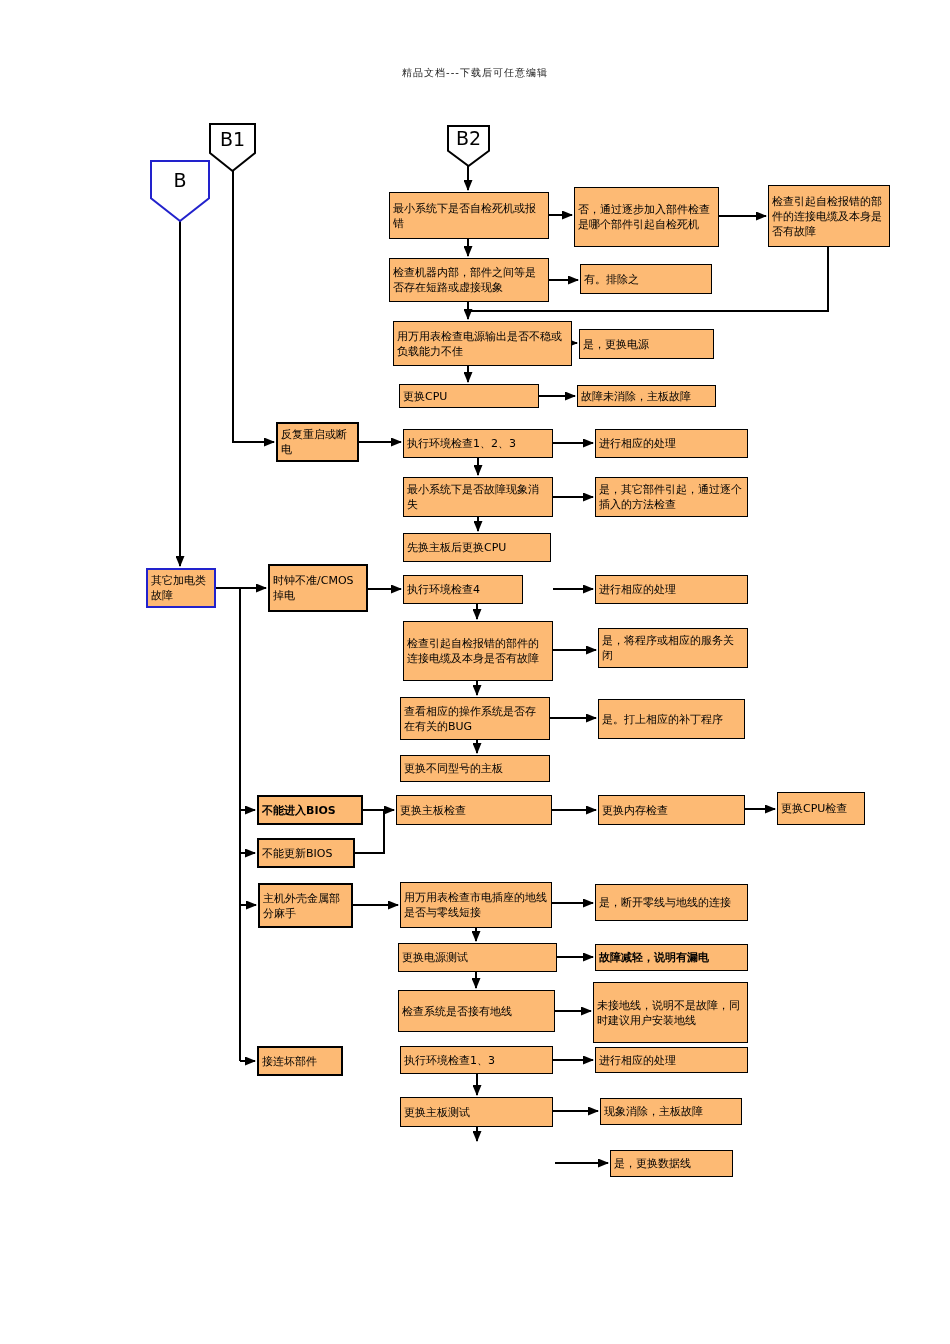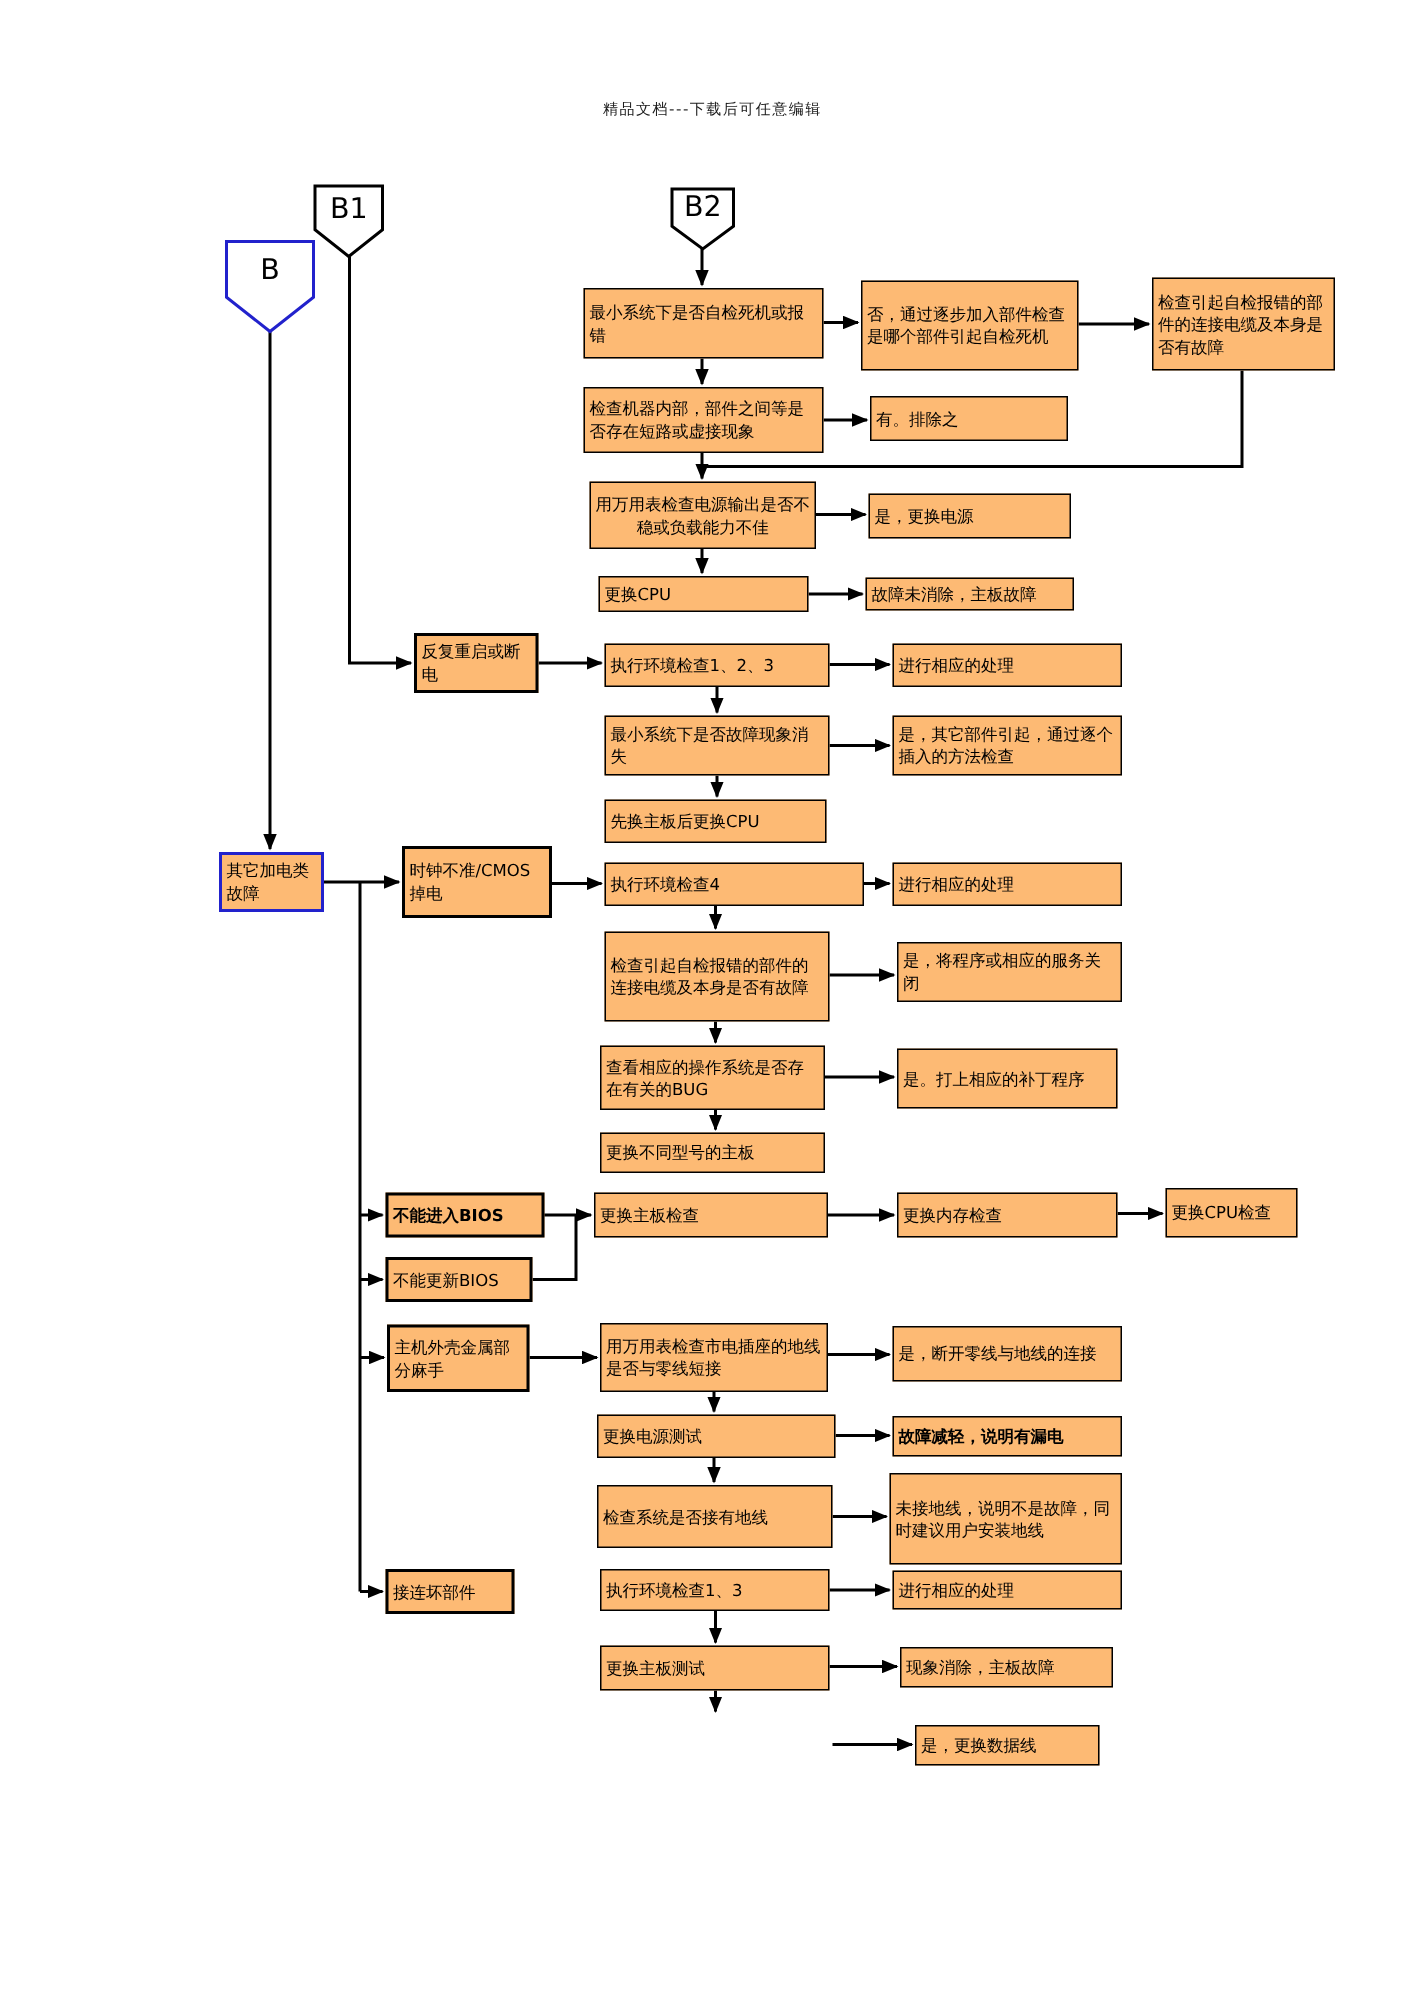"用万用表检查电源输出是否不稳或负载能力不佳" div.flow-node { text-align: center -> none; width: 151px -> 179px }
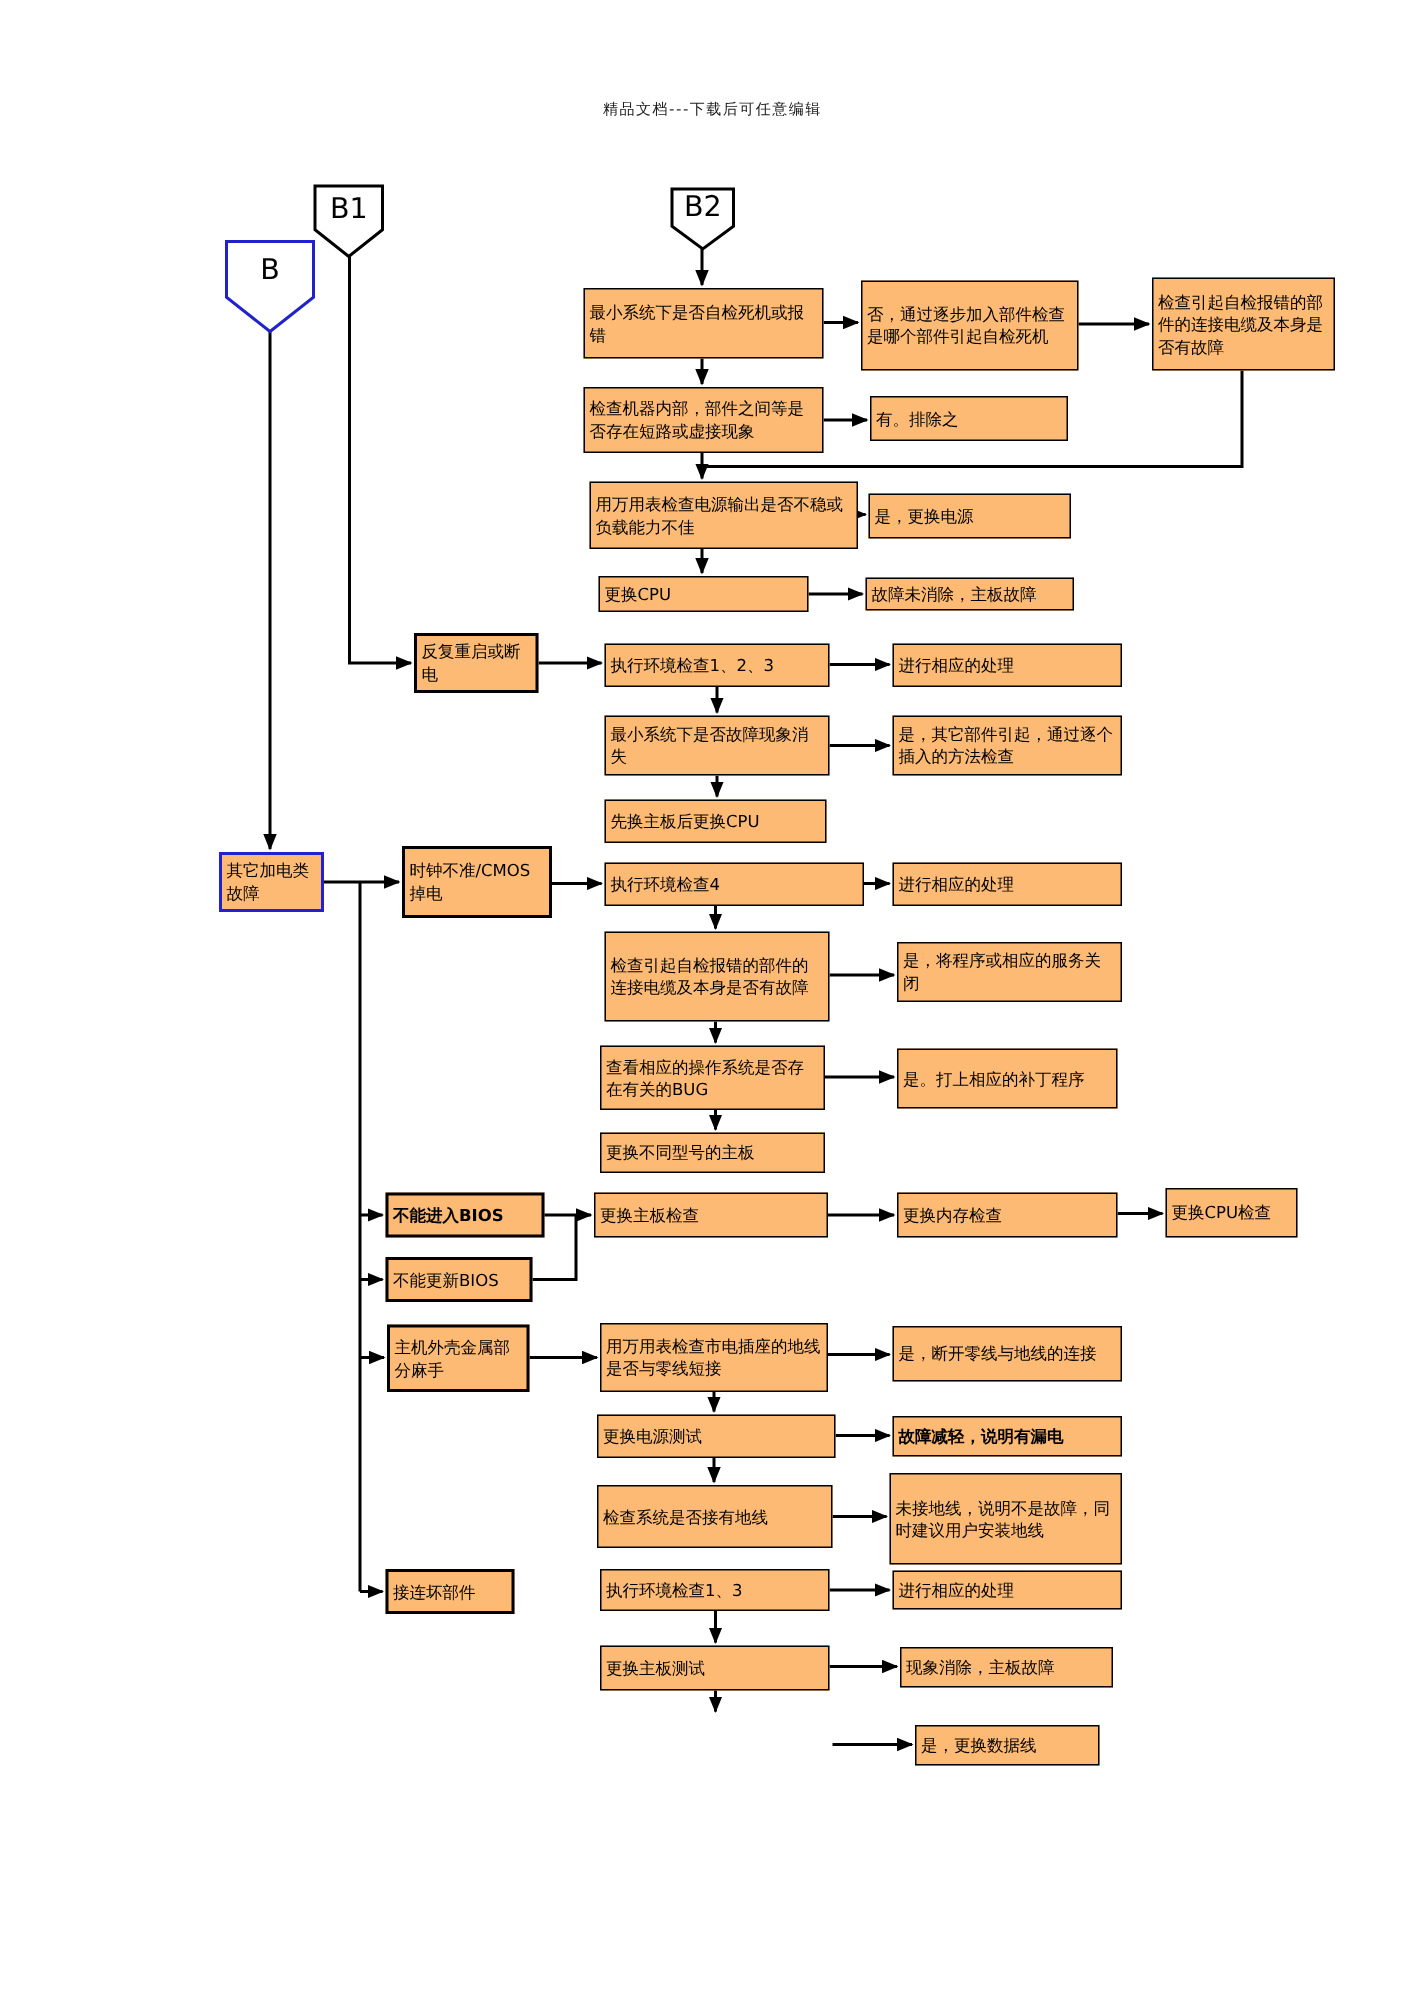"执行环境检查4" div.flow-node { width: 173px -> 120px }
